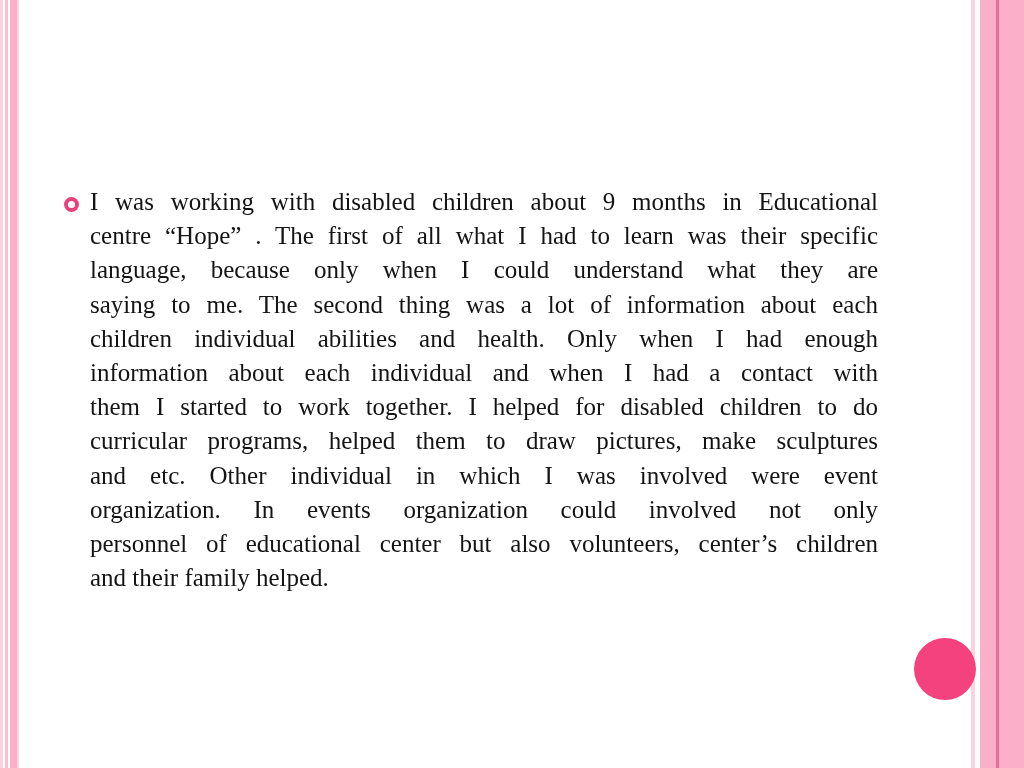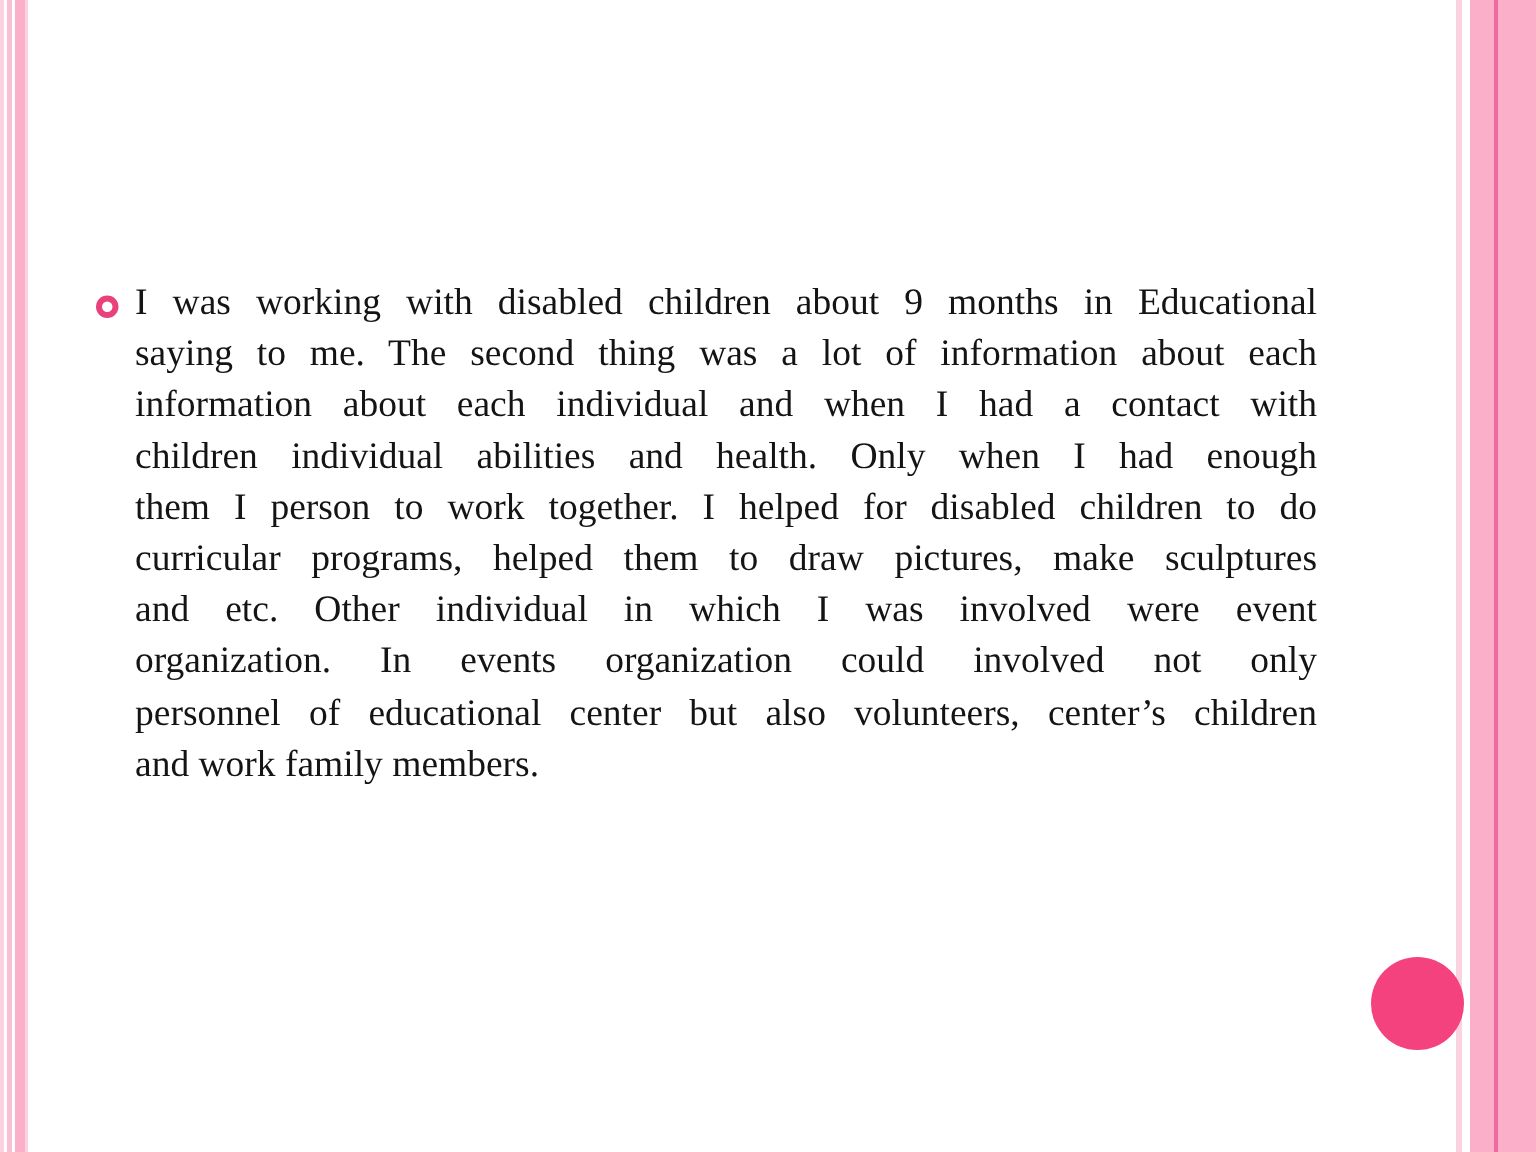"centre “Hope” . The first" div.line { html: none -> <div>centre “Hope” . The first of all what I had to learn was their specific</div> }
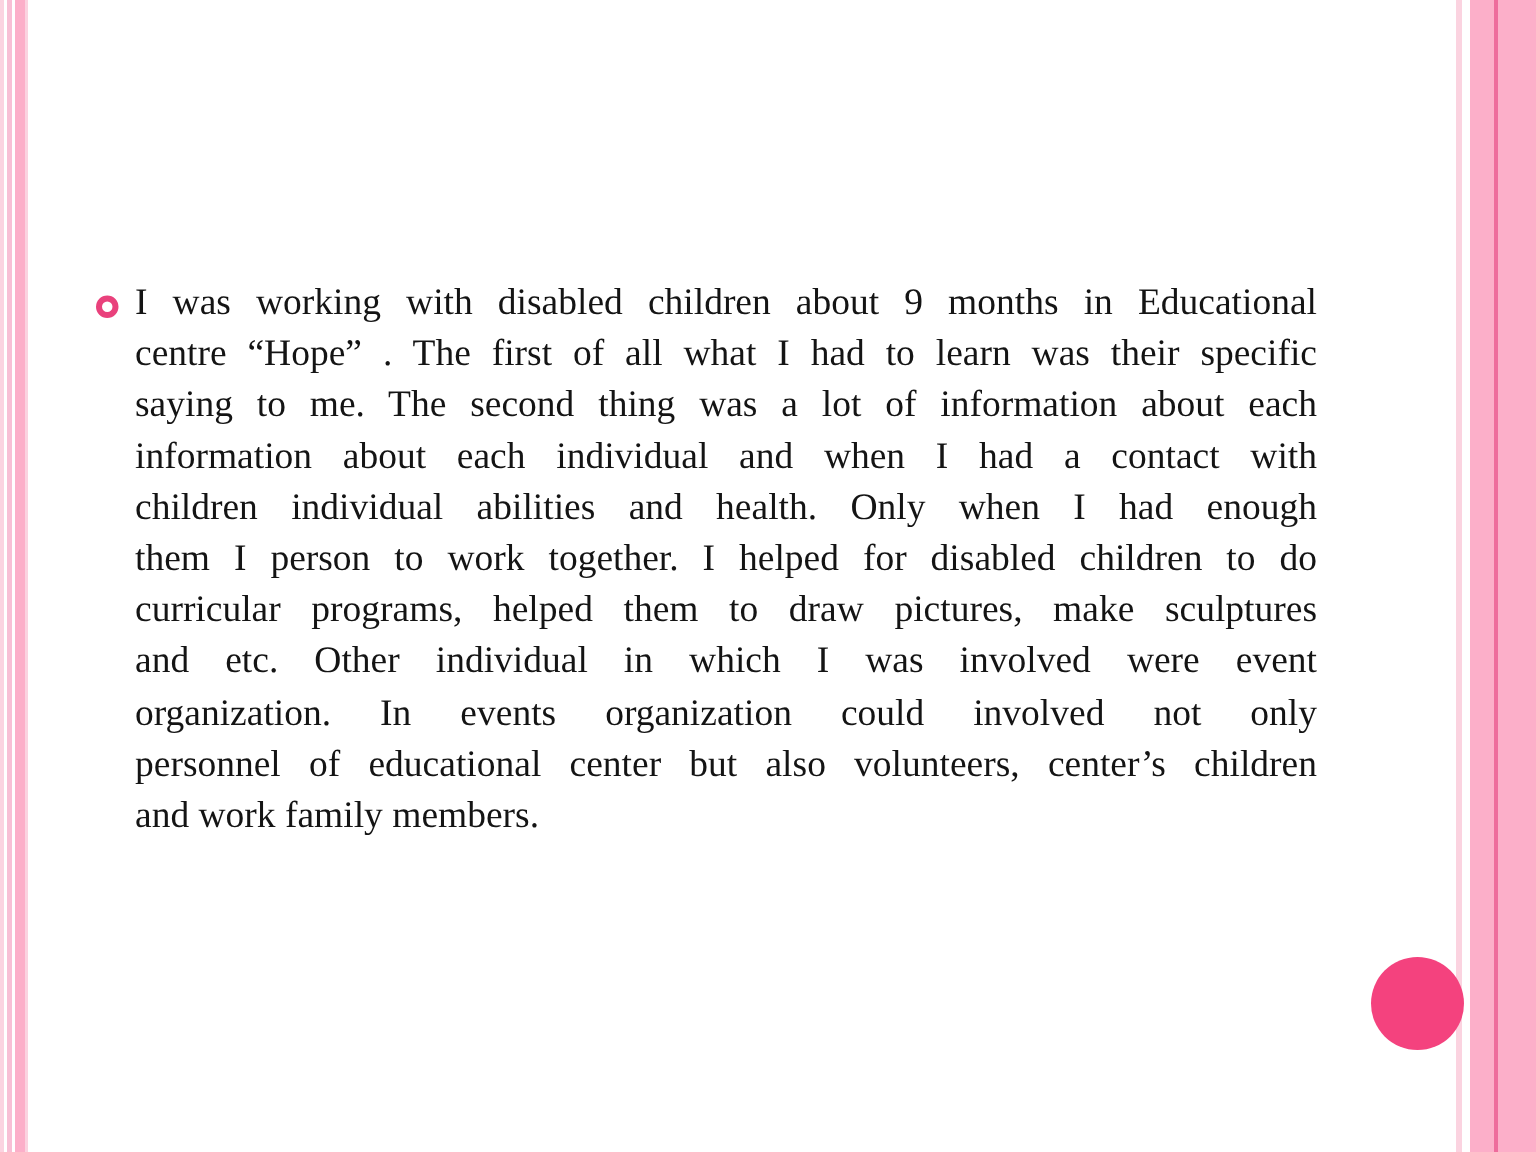"language, because only when I" div.line { html: none -> <div>language, because only when I could understand what they are</div> }
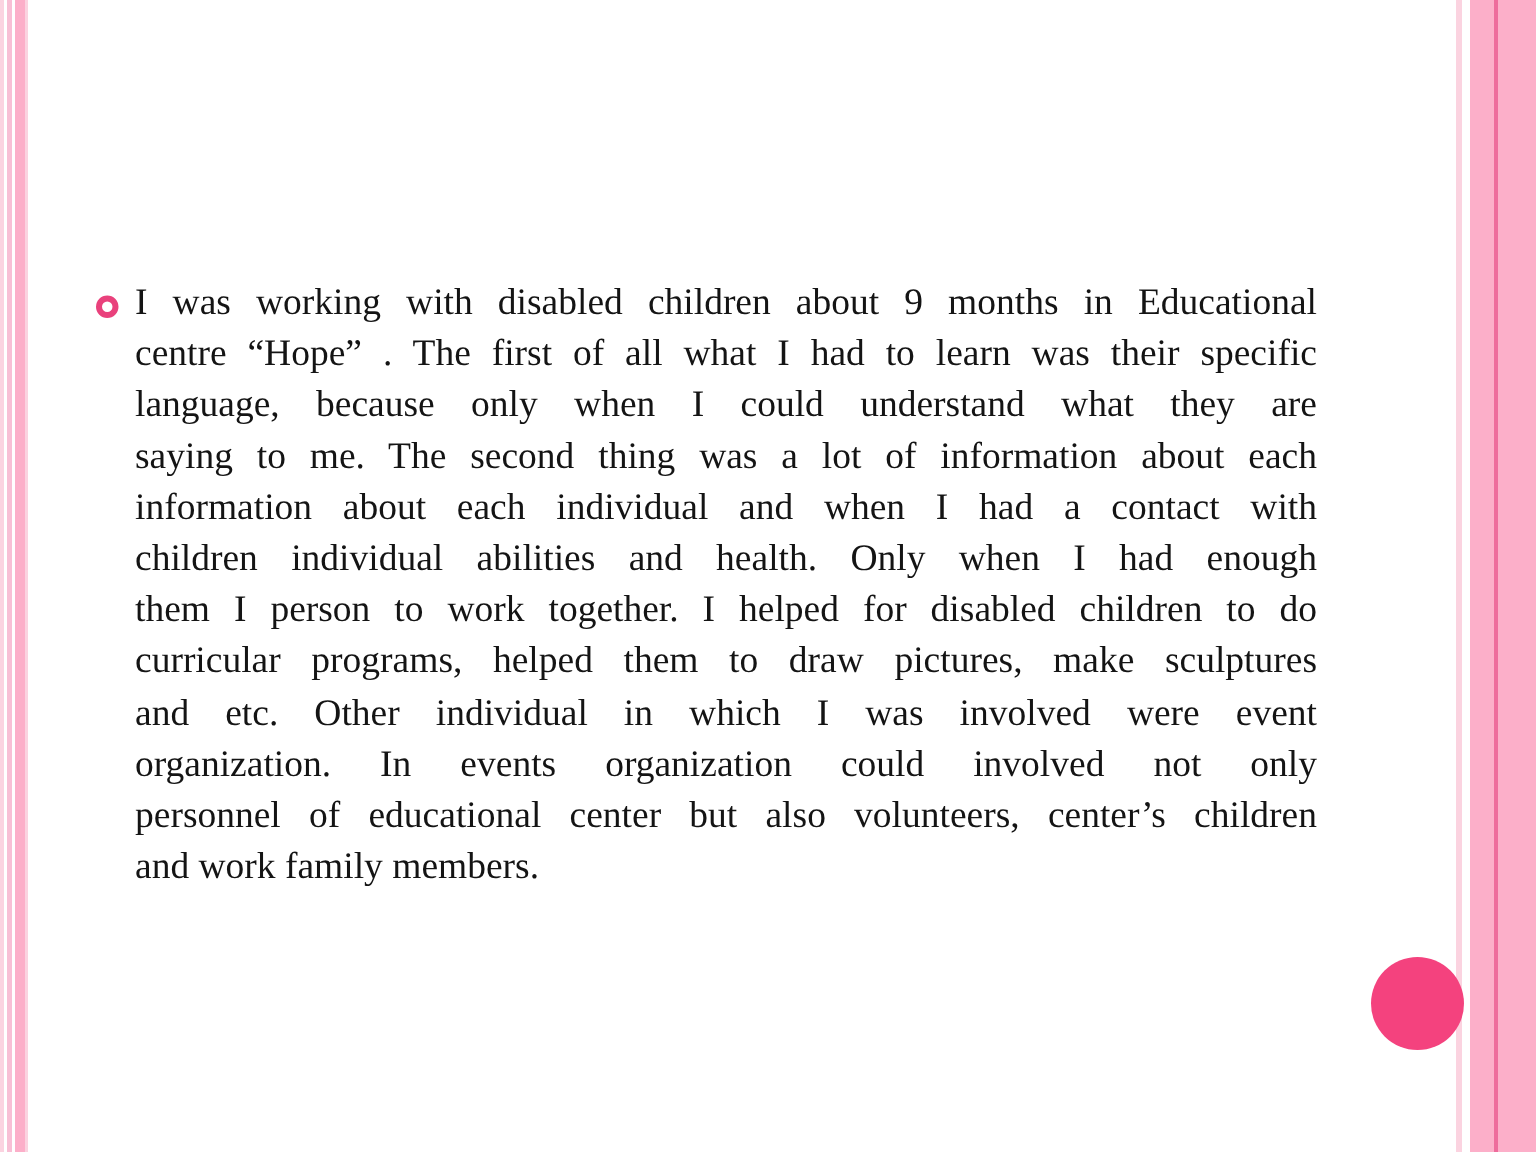"information about each individual and" div.line { order: before "children individual abilities and" -> after "children individual abilities and" }
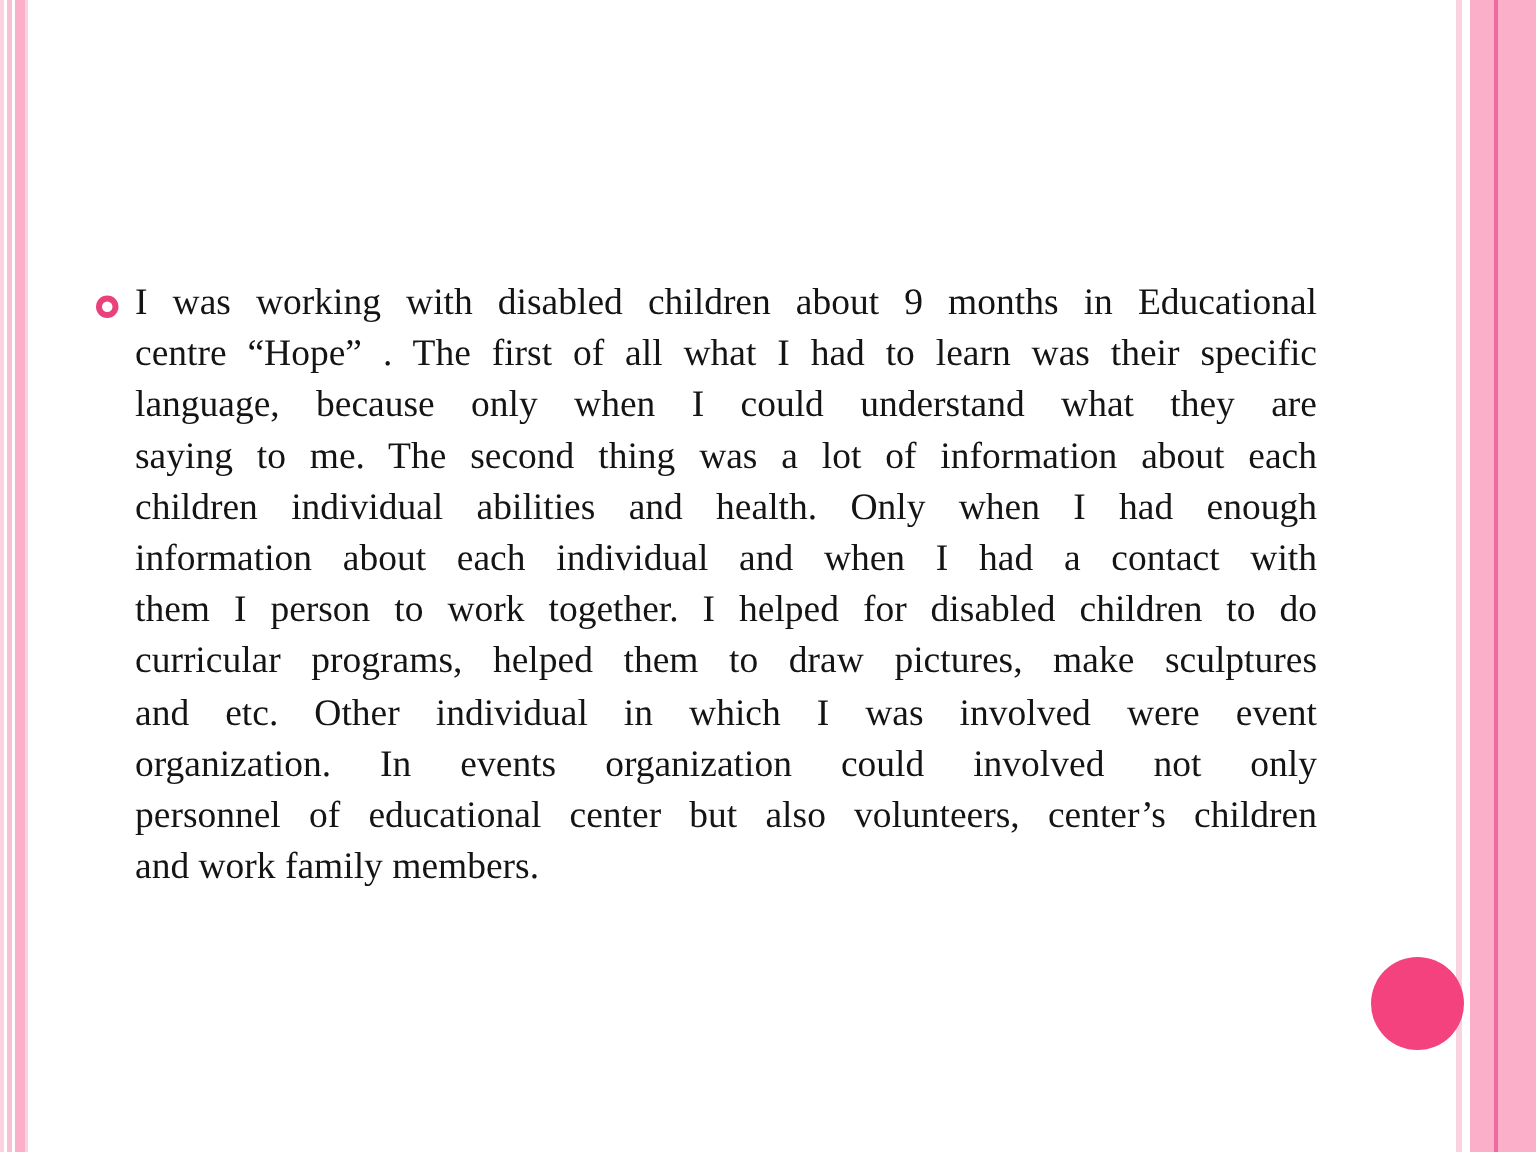"them I person to work" div.line { text: person -> started }
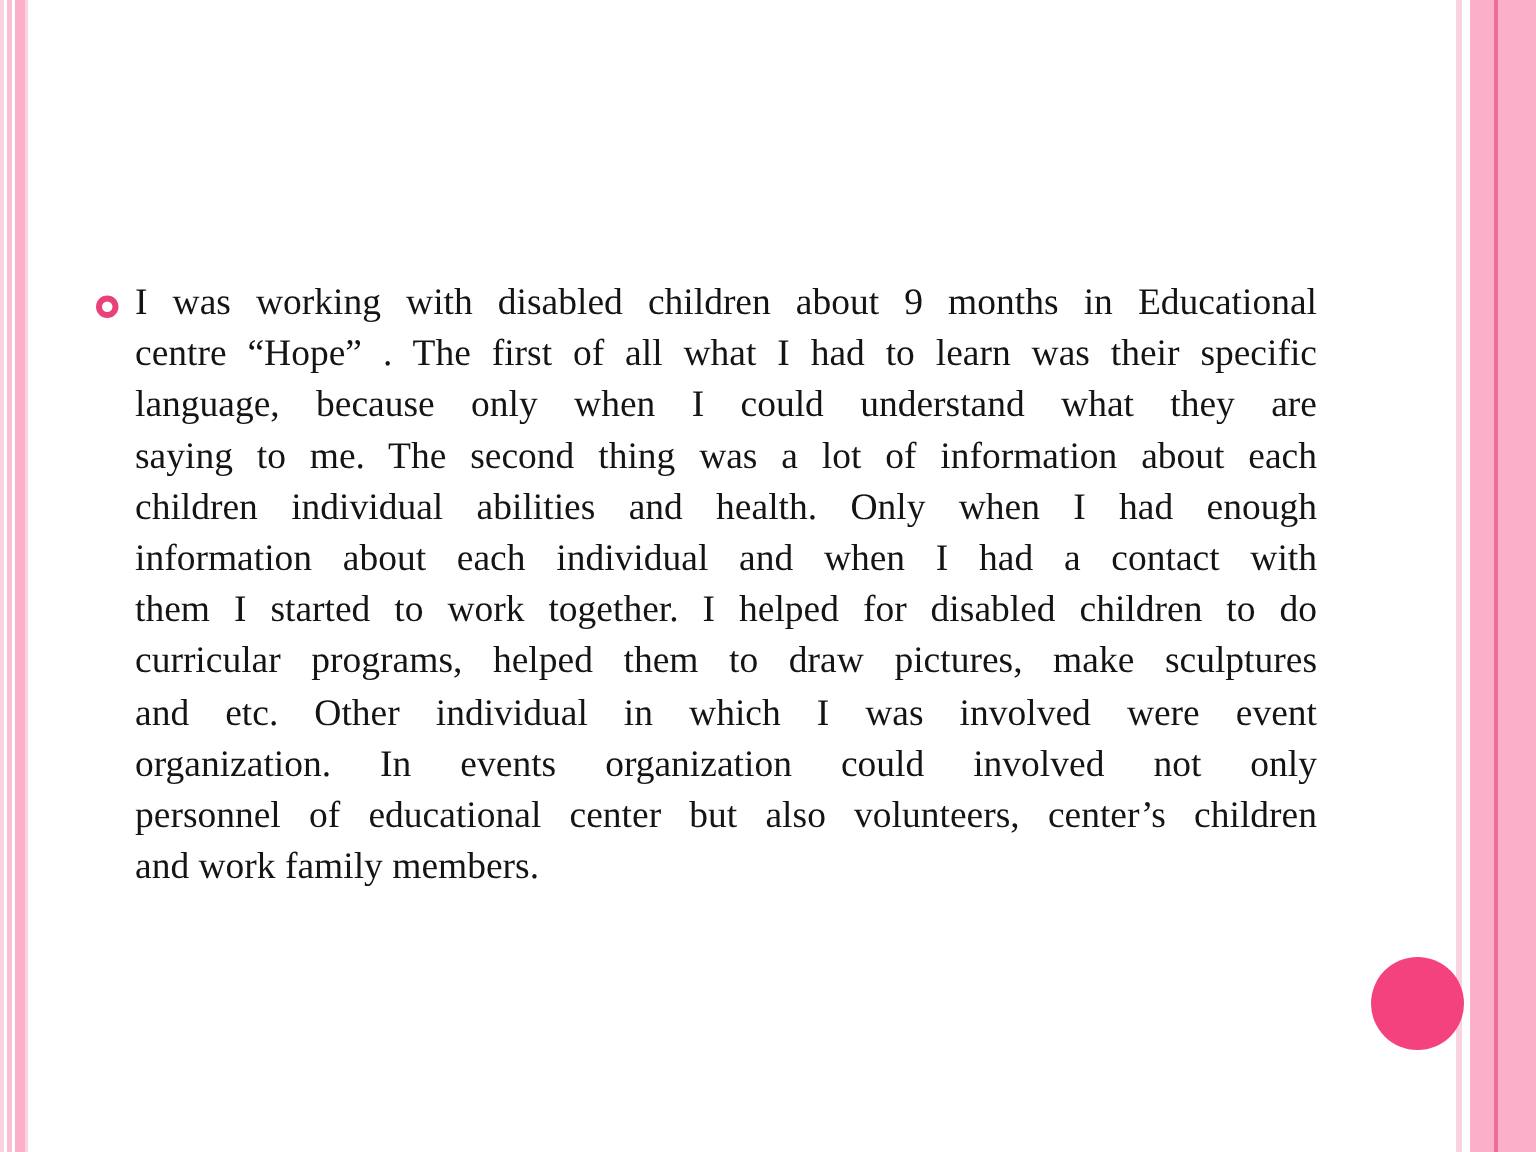"and work family members." div.line { text: work family members -> their family helped }
